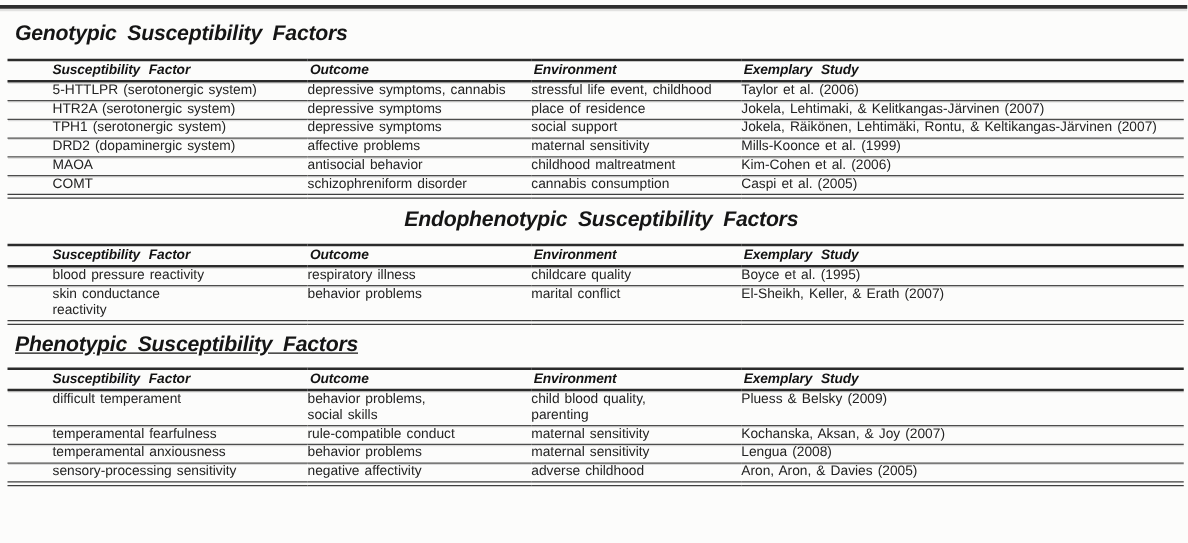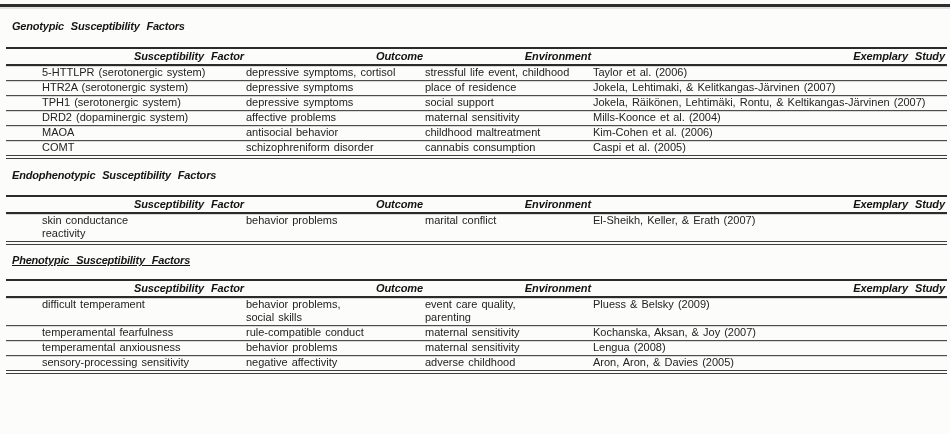"Genotypic Susceptibility Factors" .section-heading { font-size: 11px -> 17px }
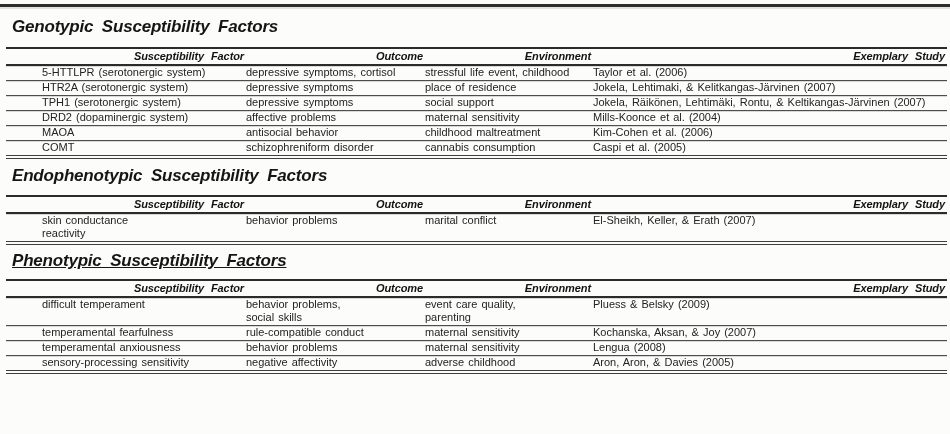"Susceptibility Factor" th { text-align: right -> left }
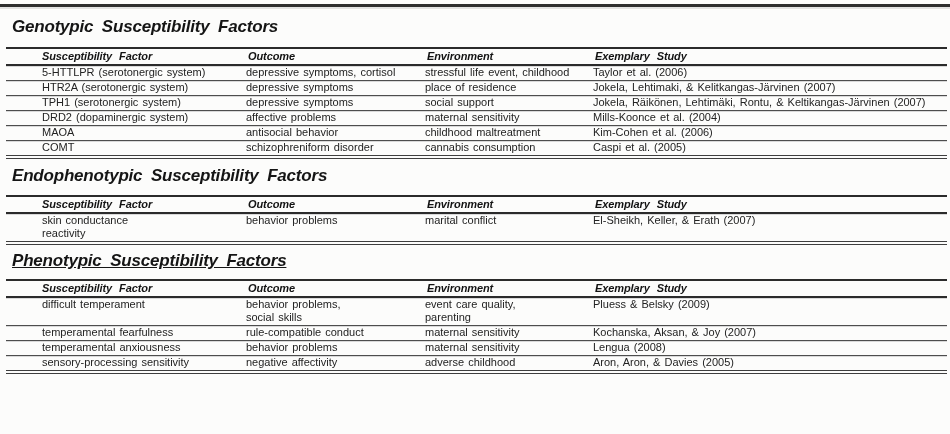"depressive symptoms, cortisol" td { text: cortisol -> cannabis }
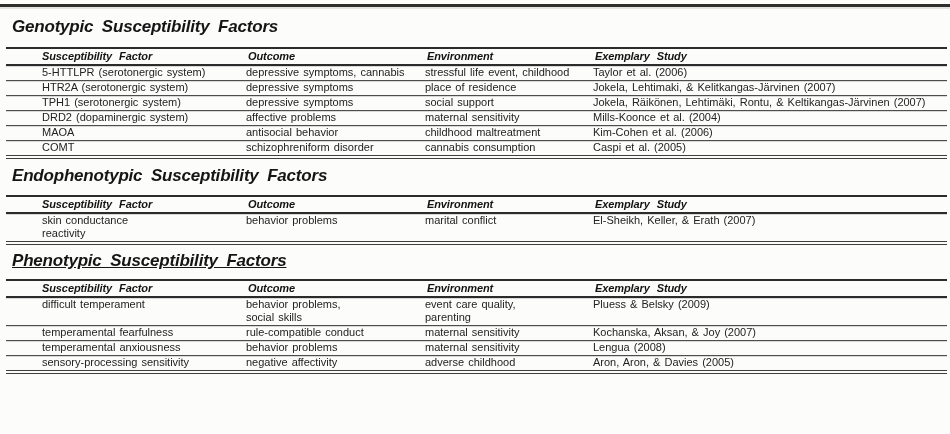"Mills-Koonce et al. (2004)" td { text: 2004 -> 1999 }
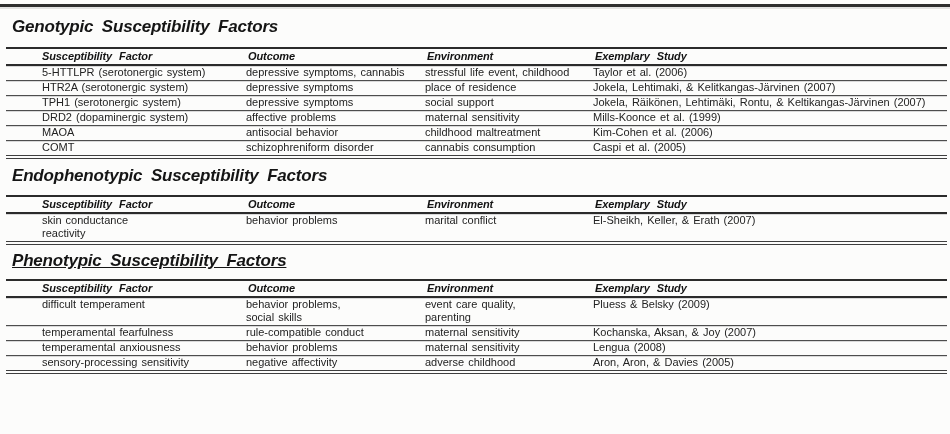"Endophenotypic Susceptibility Factors" .sh1 { text-align: none -> center }
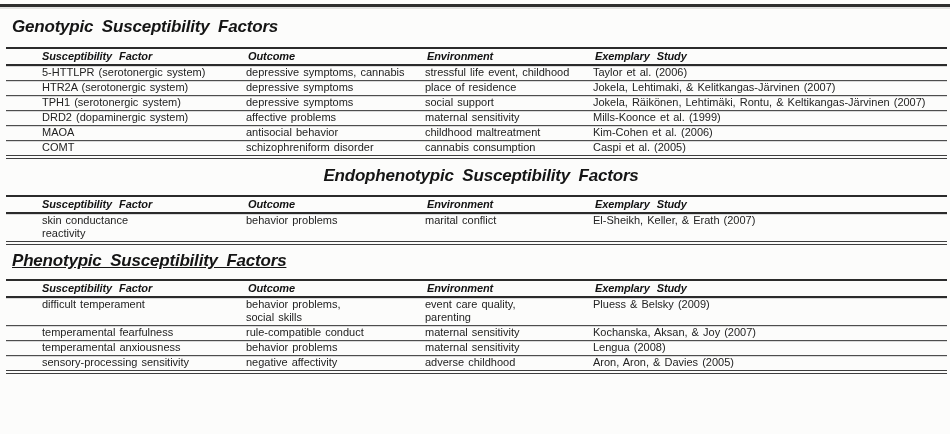"blood pressure reactivity" tr { html: none -> <tr> <td>blood pressure reactivity</td> <td>respiratory illness</td> <td>childcare quality</td> <td>Boyce et al. (1995)</td> </tr> }
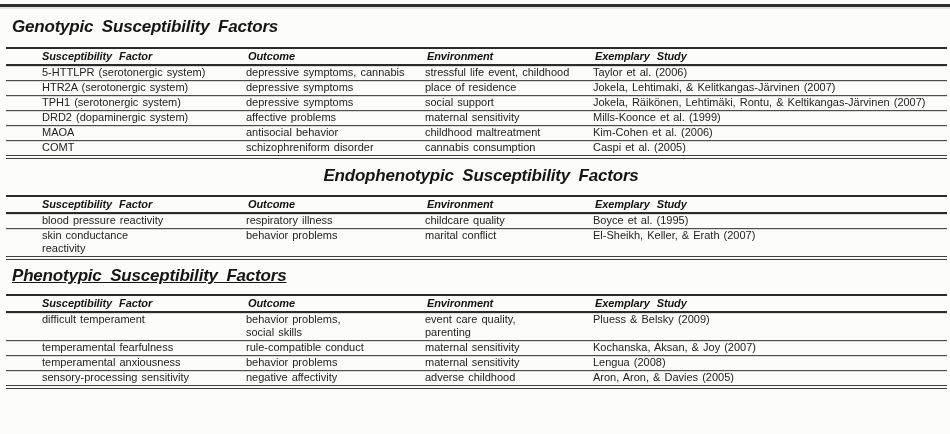"event care quality," td { text: event care -> child blood }
